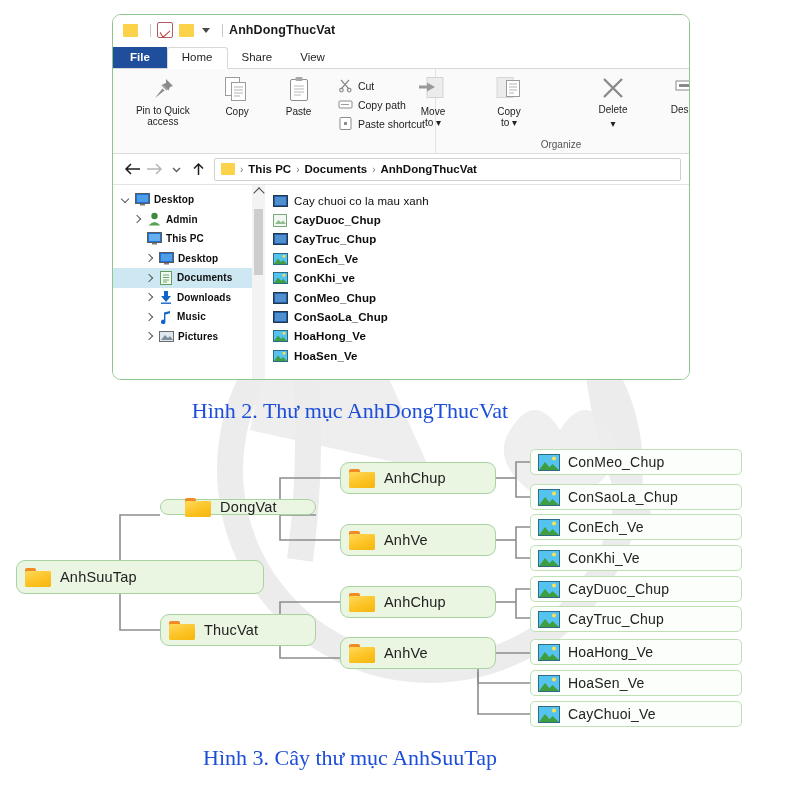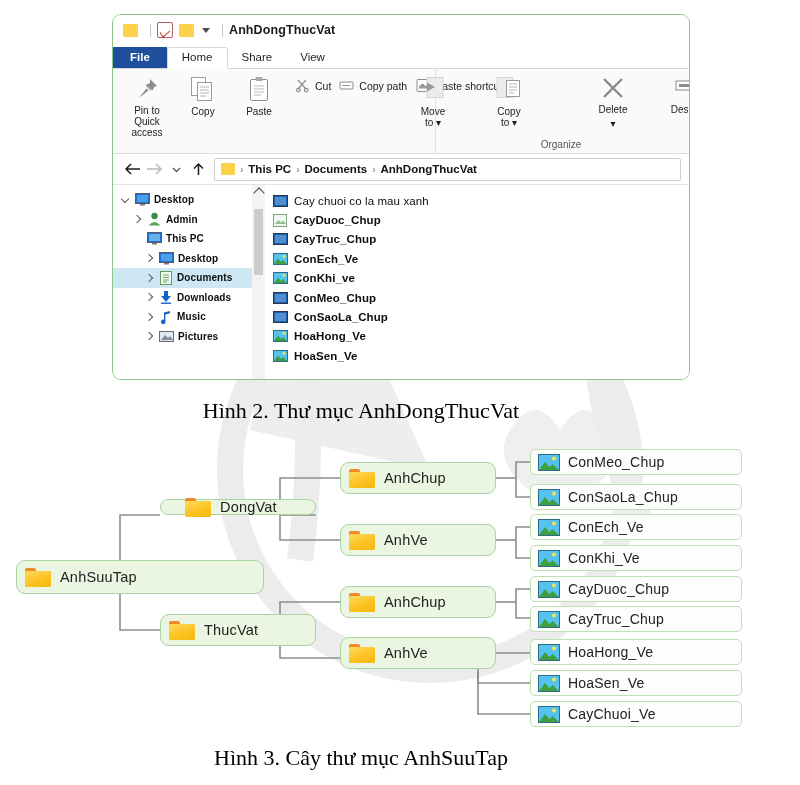"Cut" .smallcol { flex-direction: row -> column }
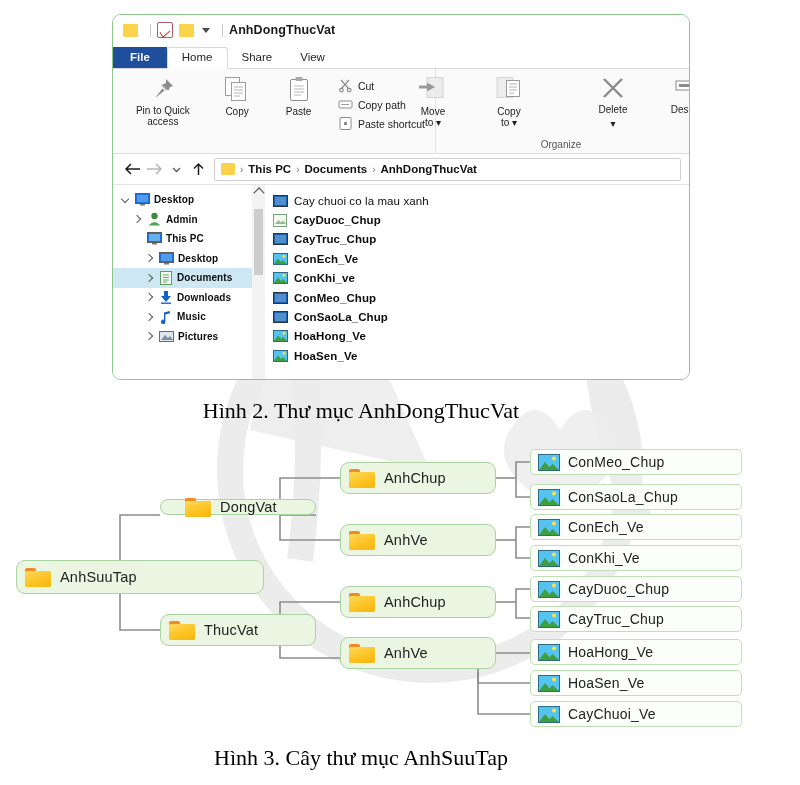"Hình 2. Thư mục AnhDongThucVat" .caption { color: #000000 -> #1d4ed8; left: 15px -> 4px }
